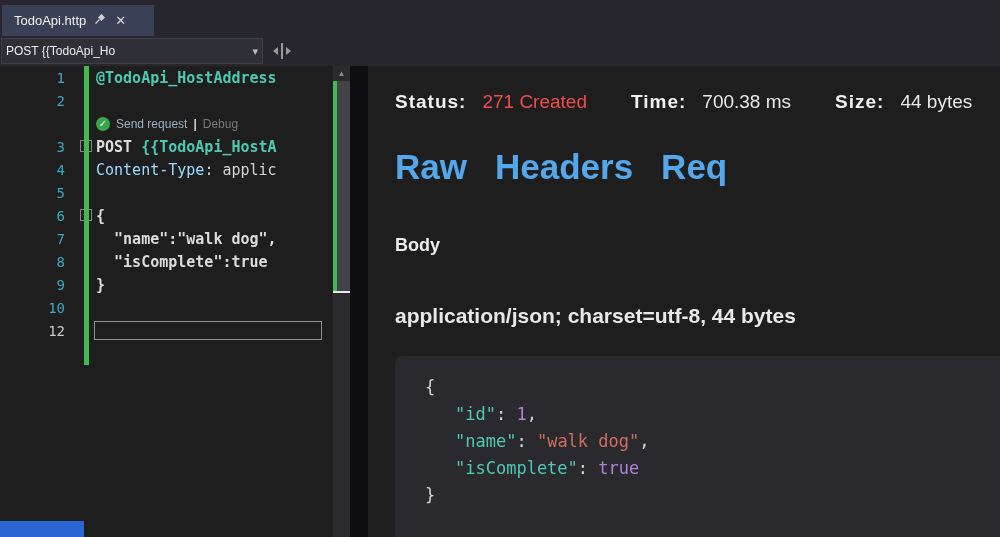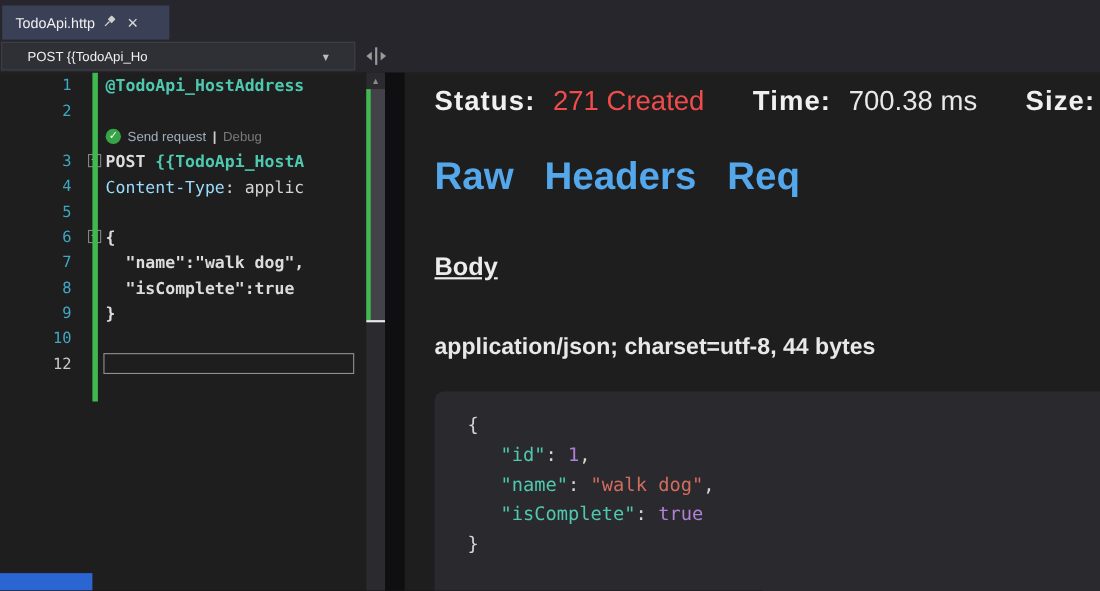"POST {{TodoApi_Ho" .req-dd { padding: 0 23px -> 0 4px; width: 322px -> 262px }
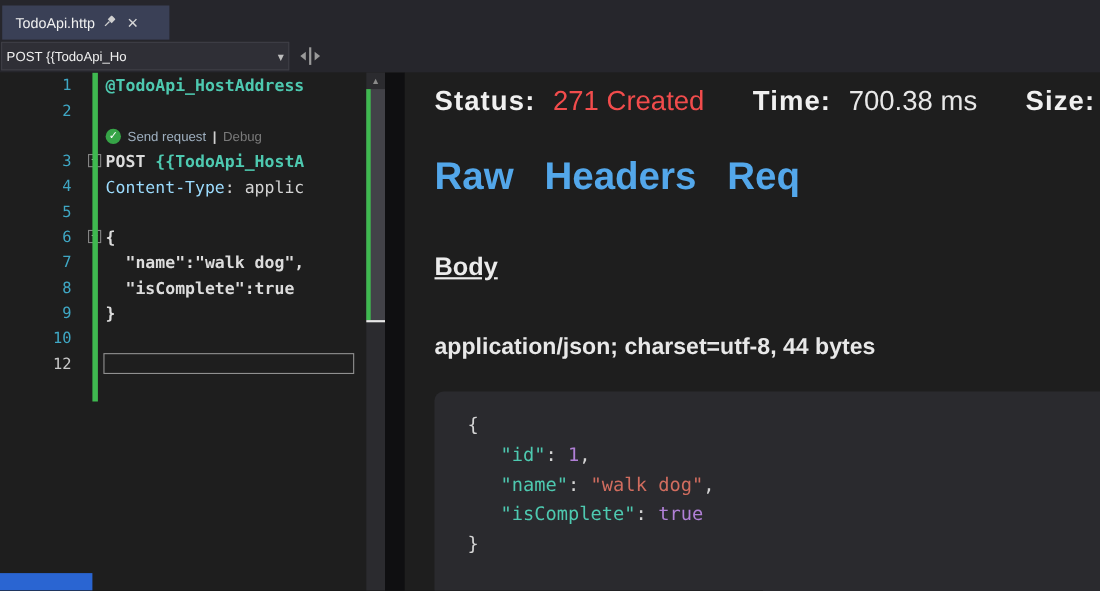"Status:" .status-row { font-size: 25px -> 19px; margin-top: none -> 13px }
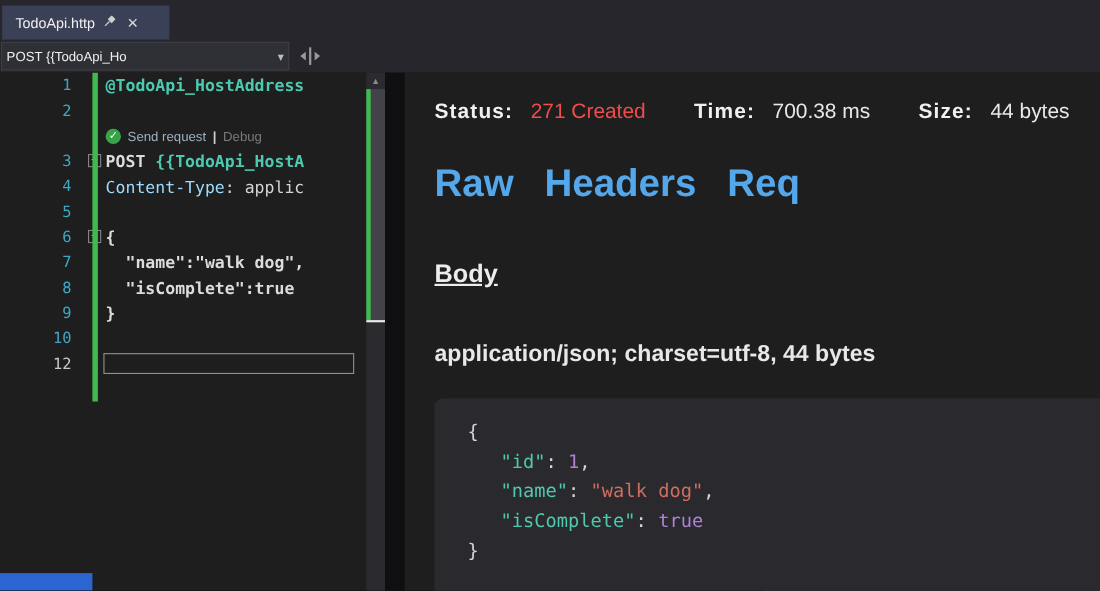"Body" .body-heading { font-size: 23px -> 18px; text-decoration: underline -> none }
